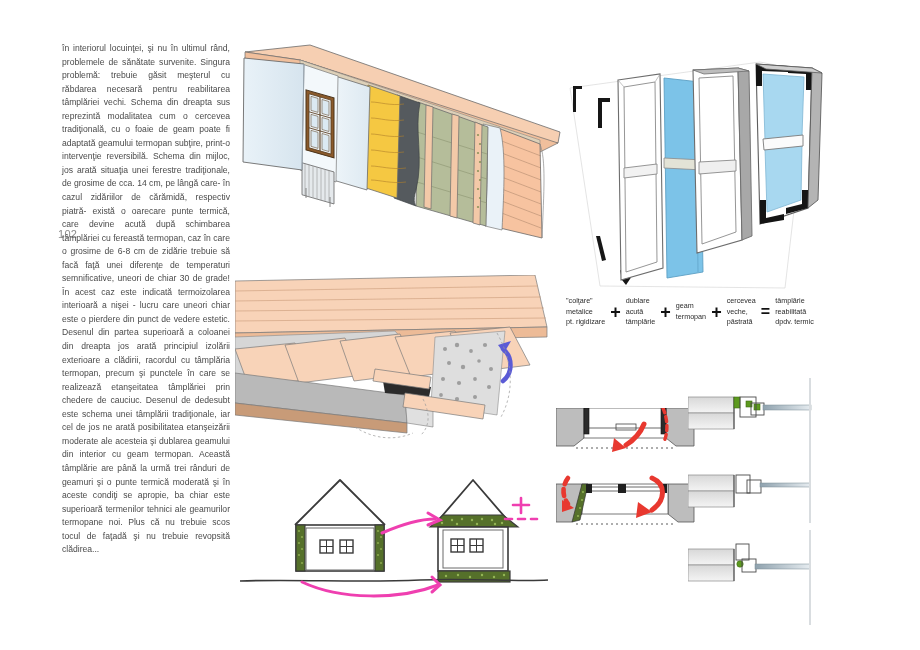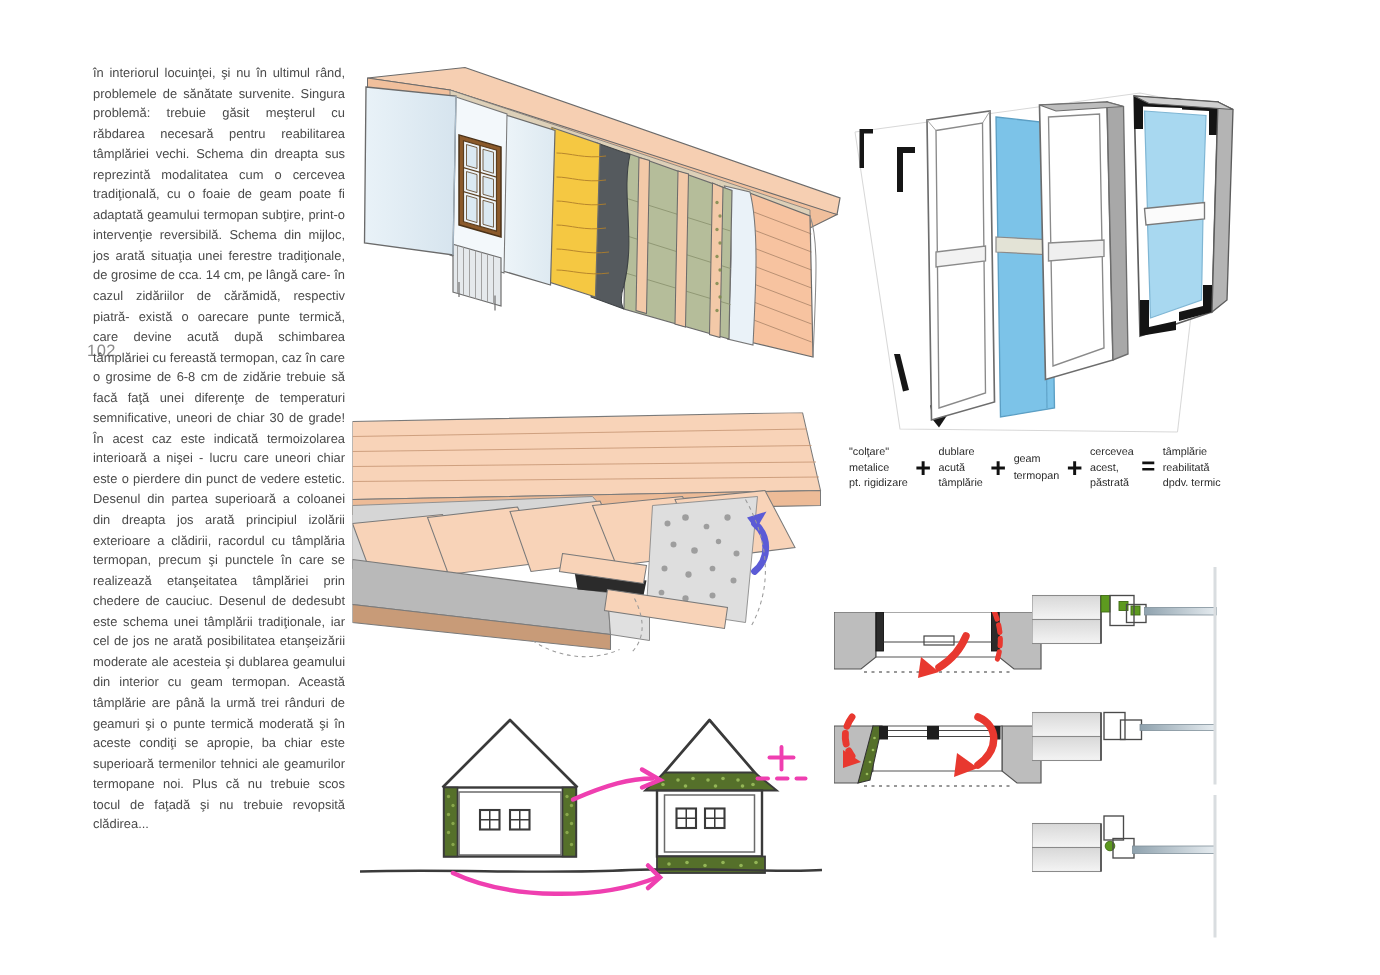"cercevea" span.term { text: acest -> veche }
